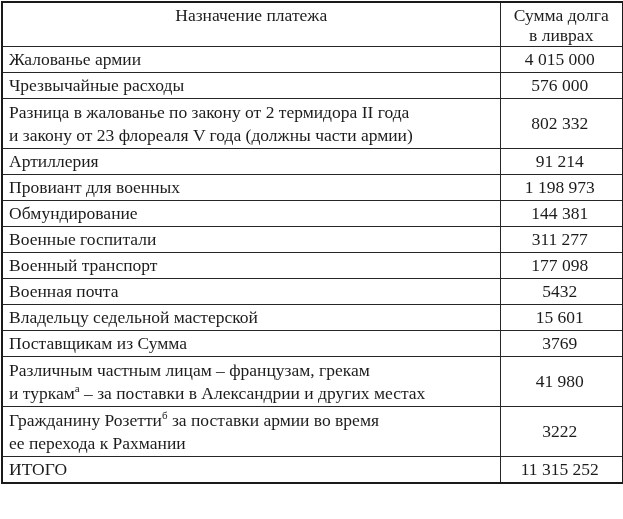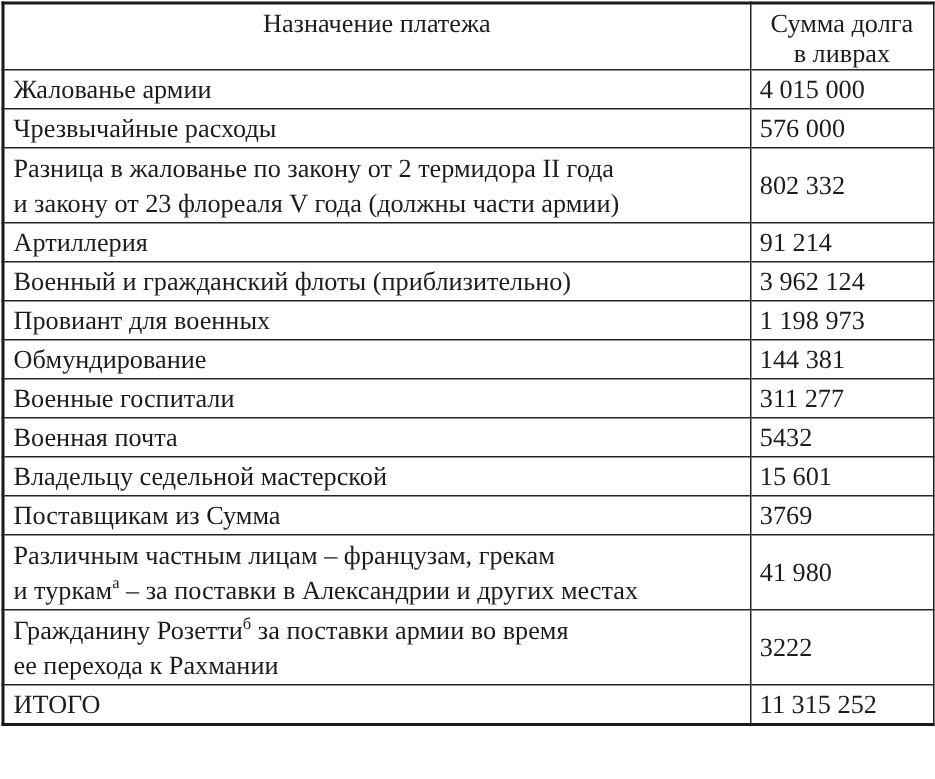"4 015 000" td.amount { text-align: left -> center }
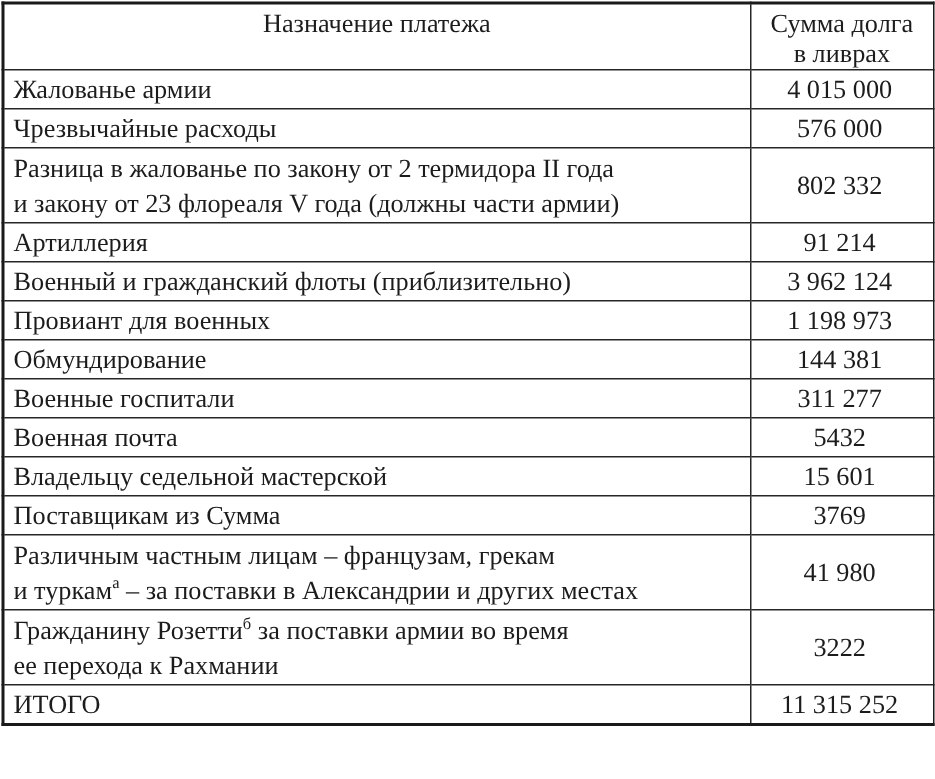"Военный и гражданский флоты" tr.single { html: <tr> <td>Военный и гражданский флоты (приблизительно)</td> <td>3 962 124</td> </tr> -> none }
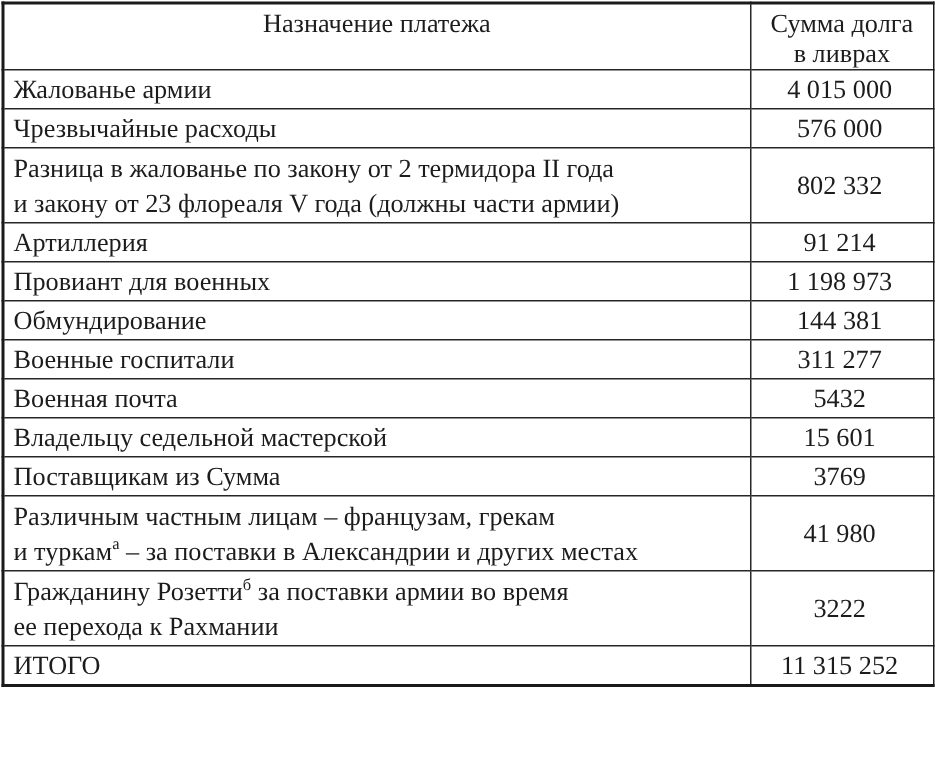"Военный транспорт" tr.single { html: none -> <tr> <td>Военный транспорт</td> <td>177 098</td> </tr> }
